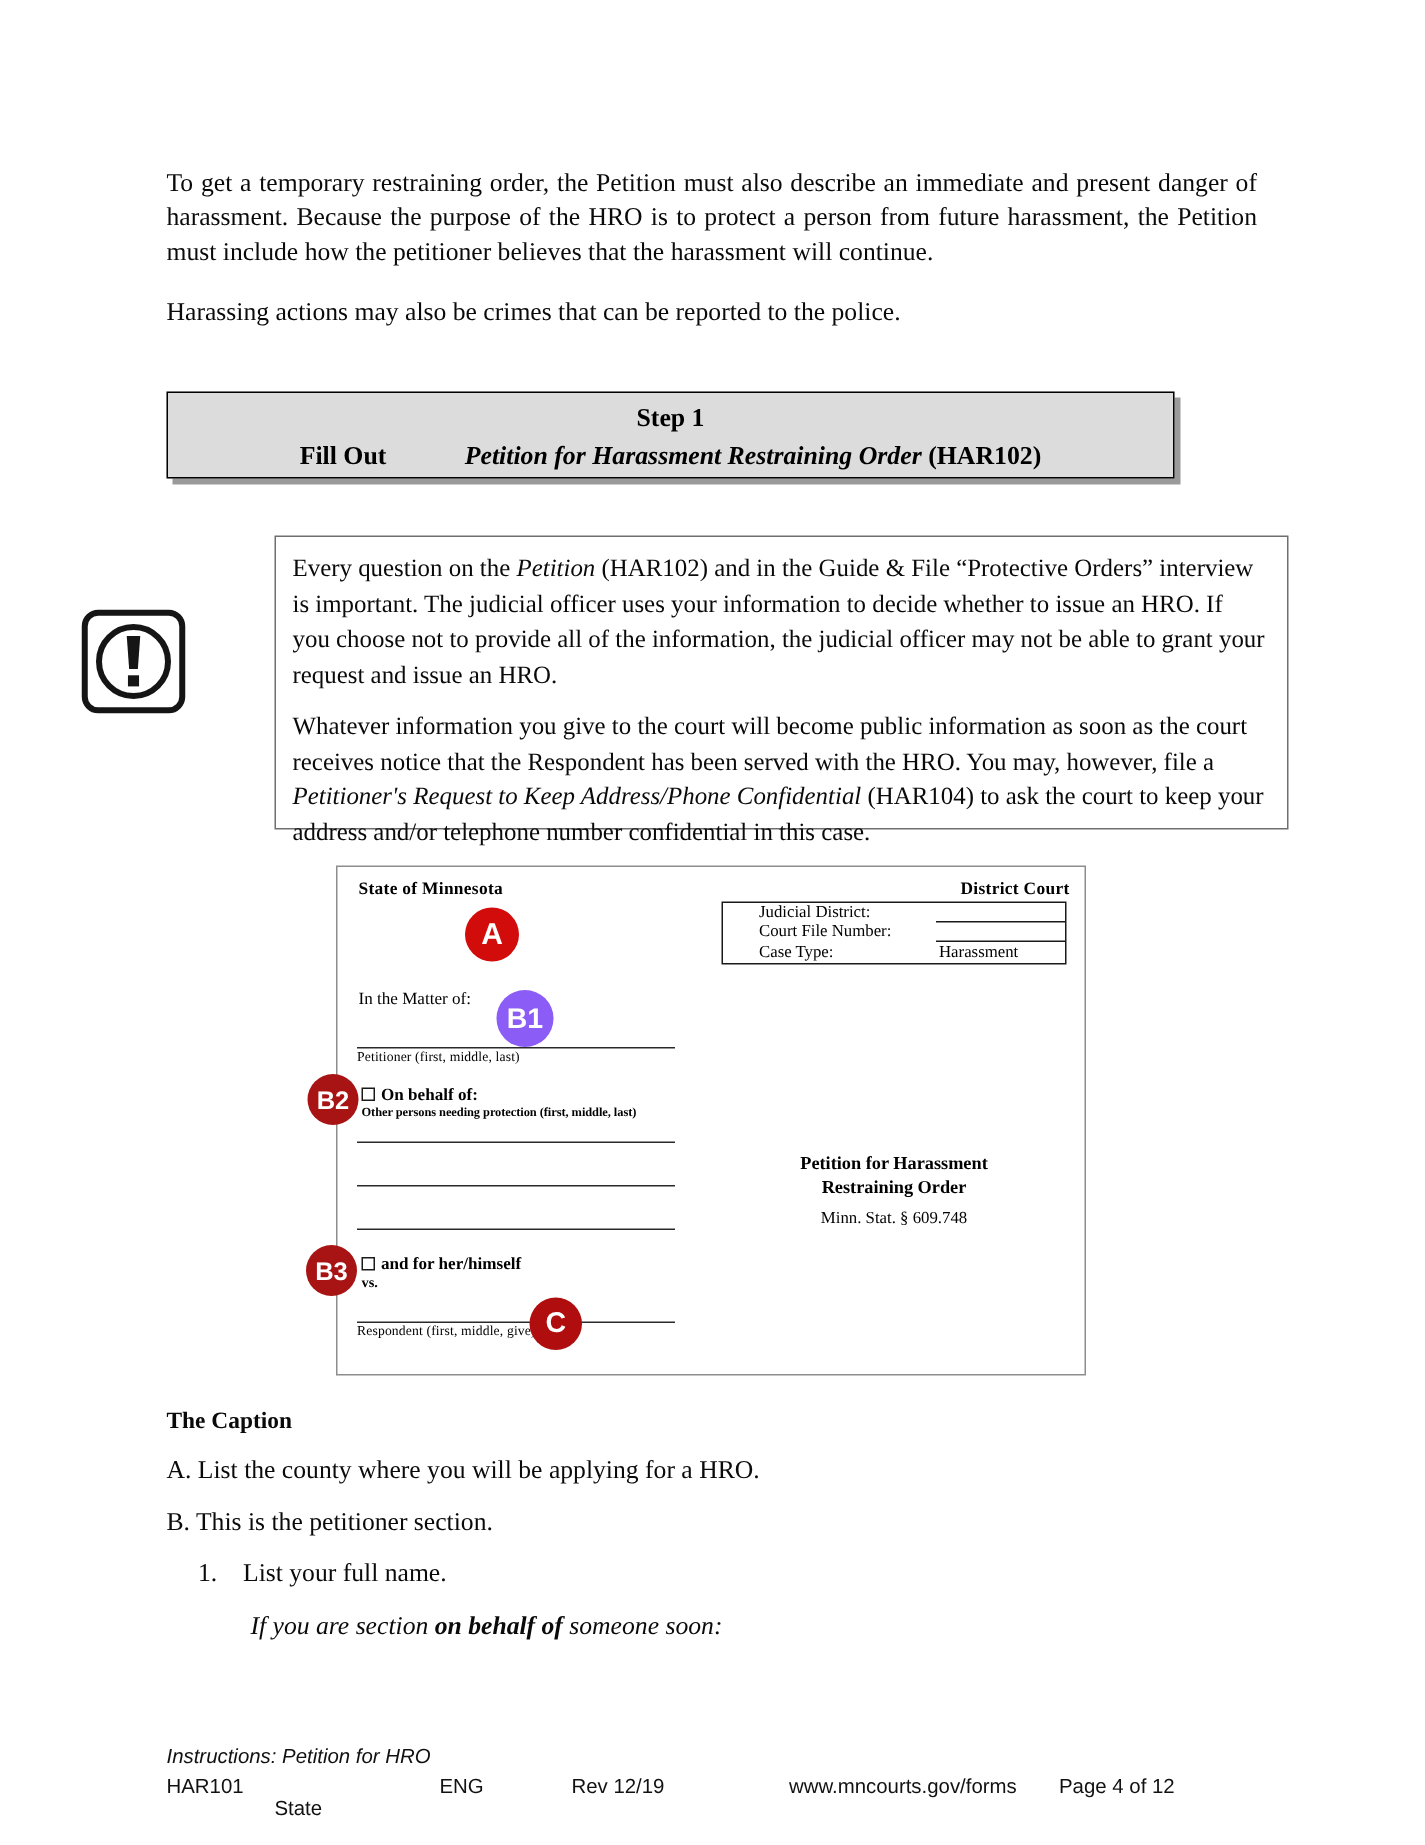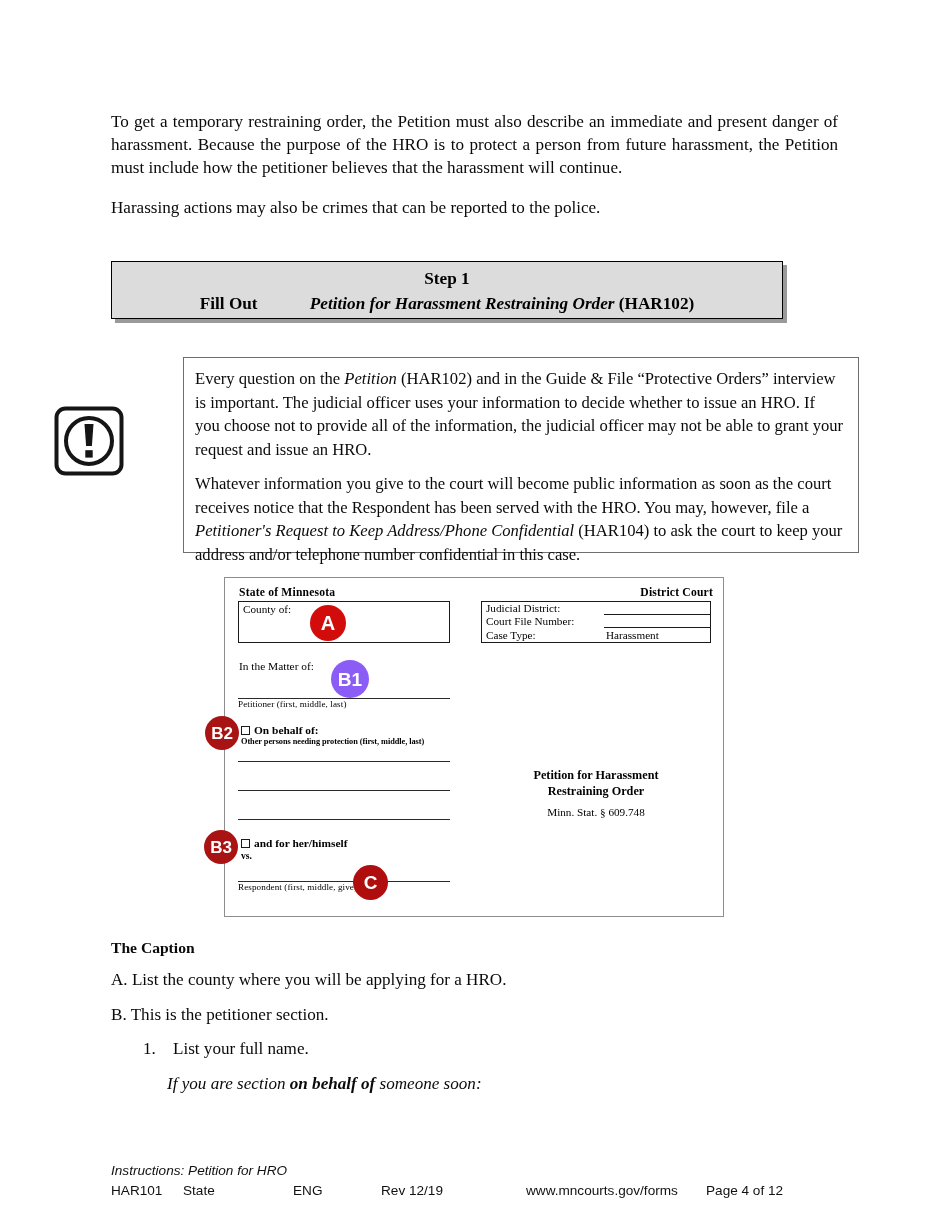"County of:" div.f-abs { html: <div> <div>County of:</div> </div> -> none }
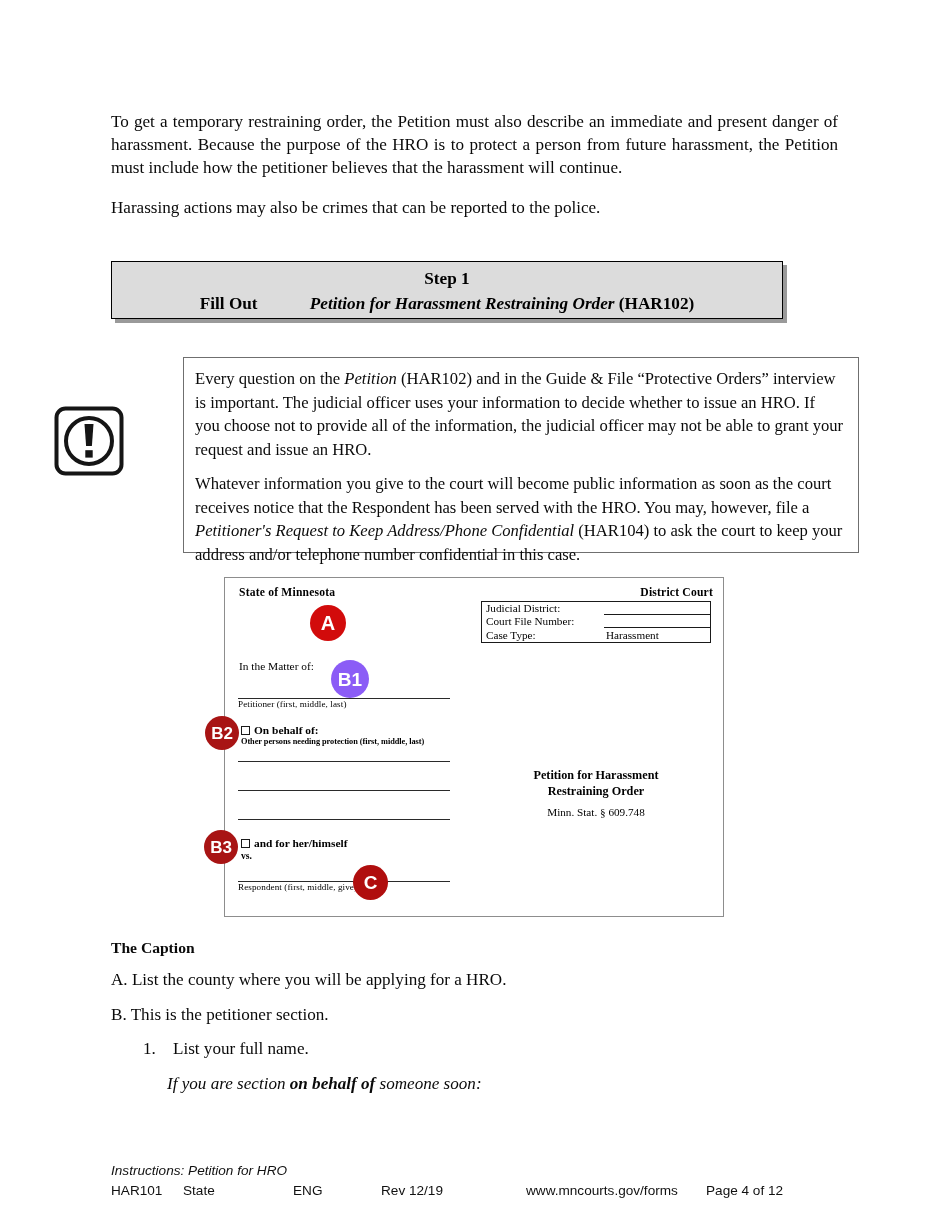"Judicial District:" .ct-row { margin-left: none -> 20px }
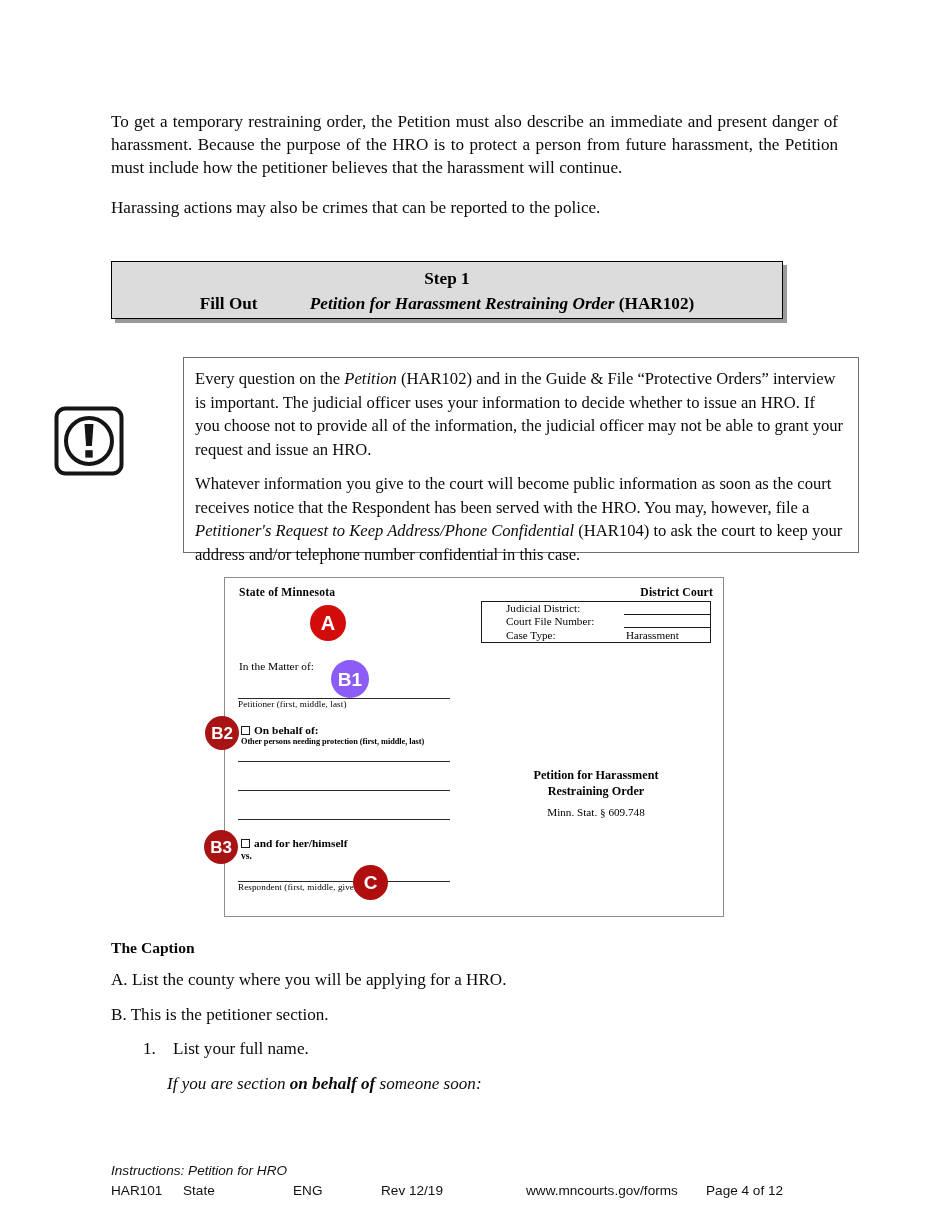"1. List your full name." #item-b1 { left: 143px -> 132px }
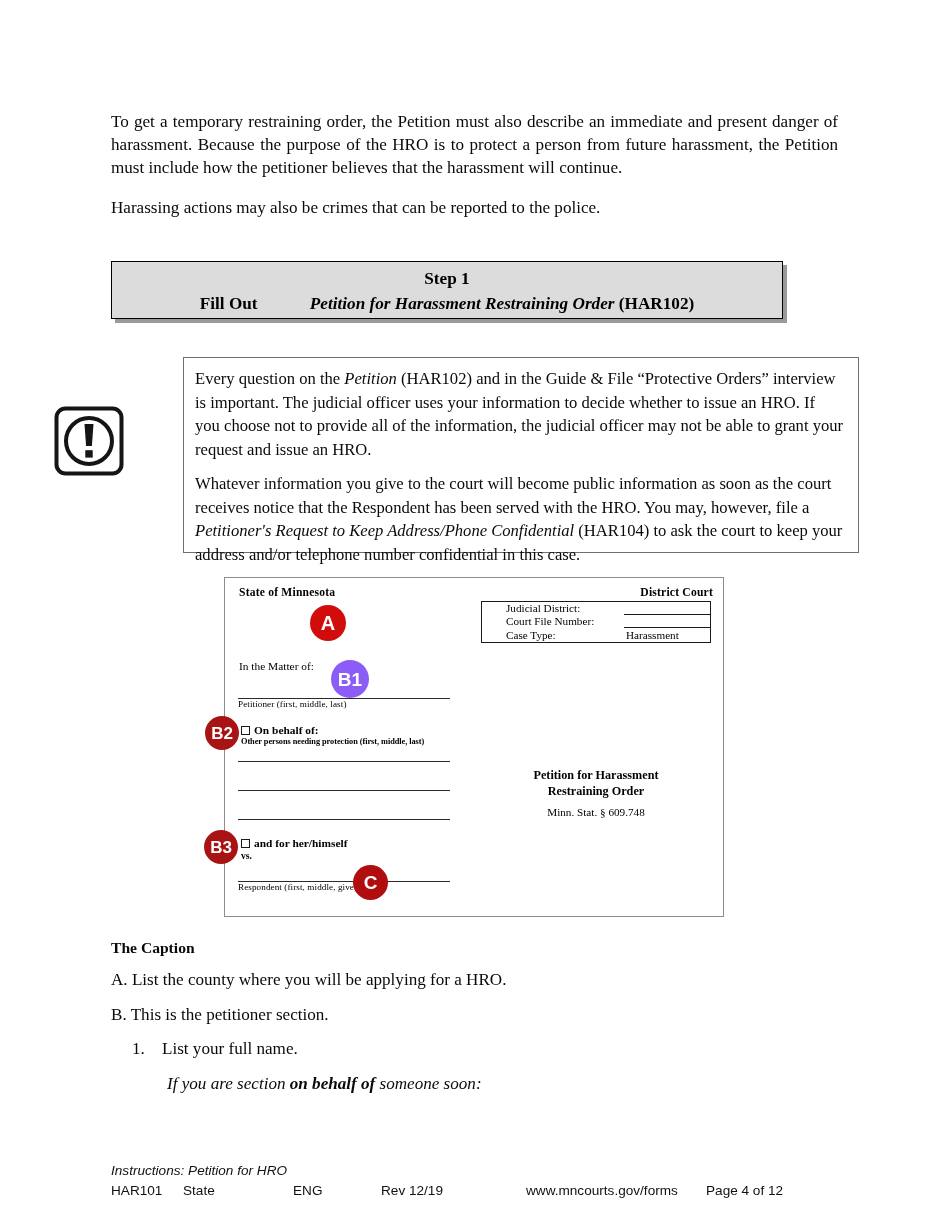"State" .fw2 { margin-top: none -> 15px }
